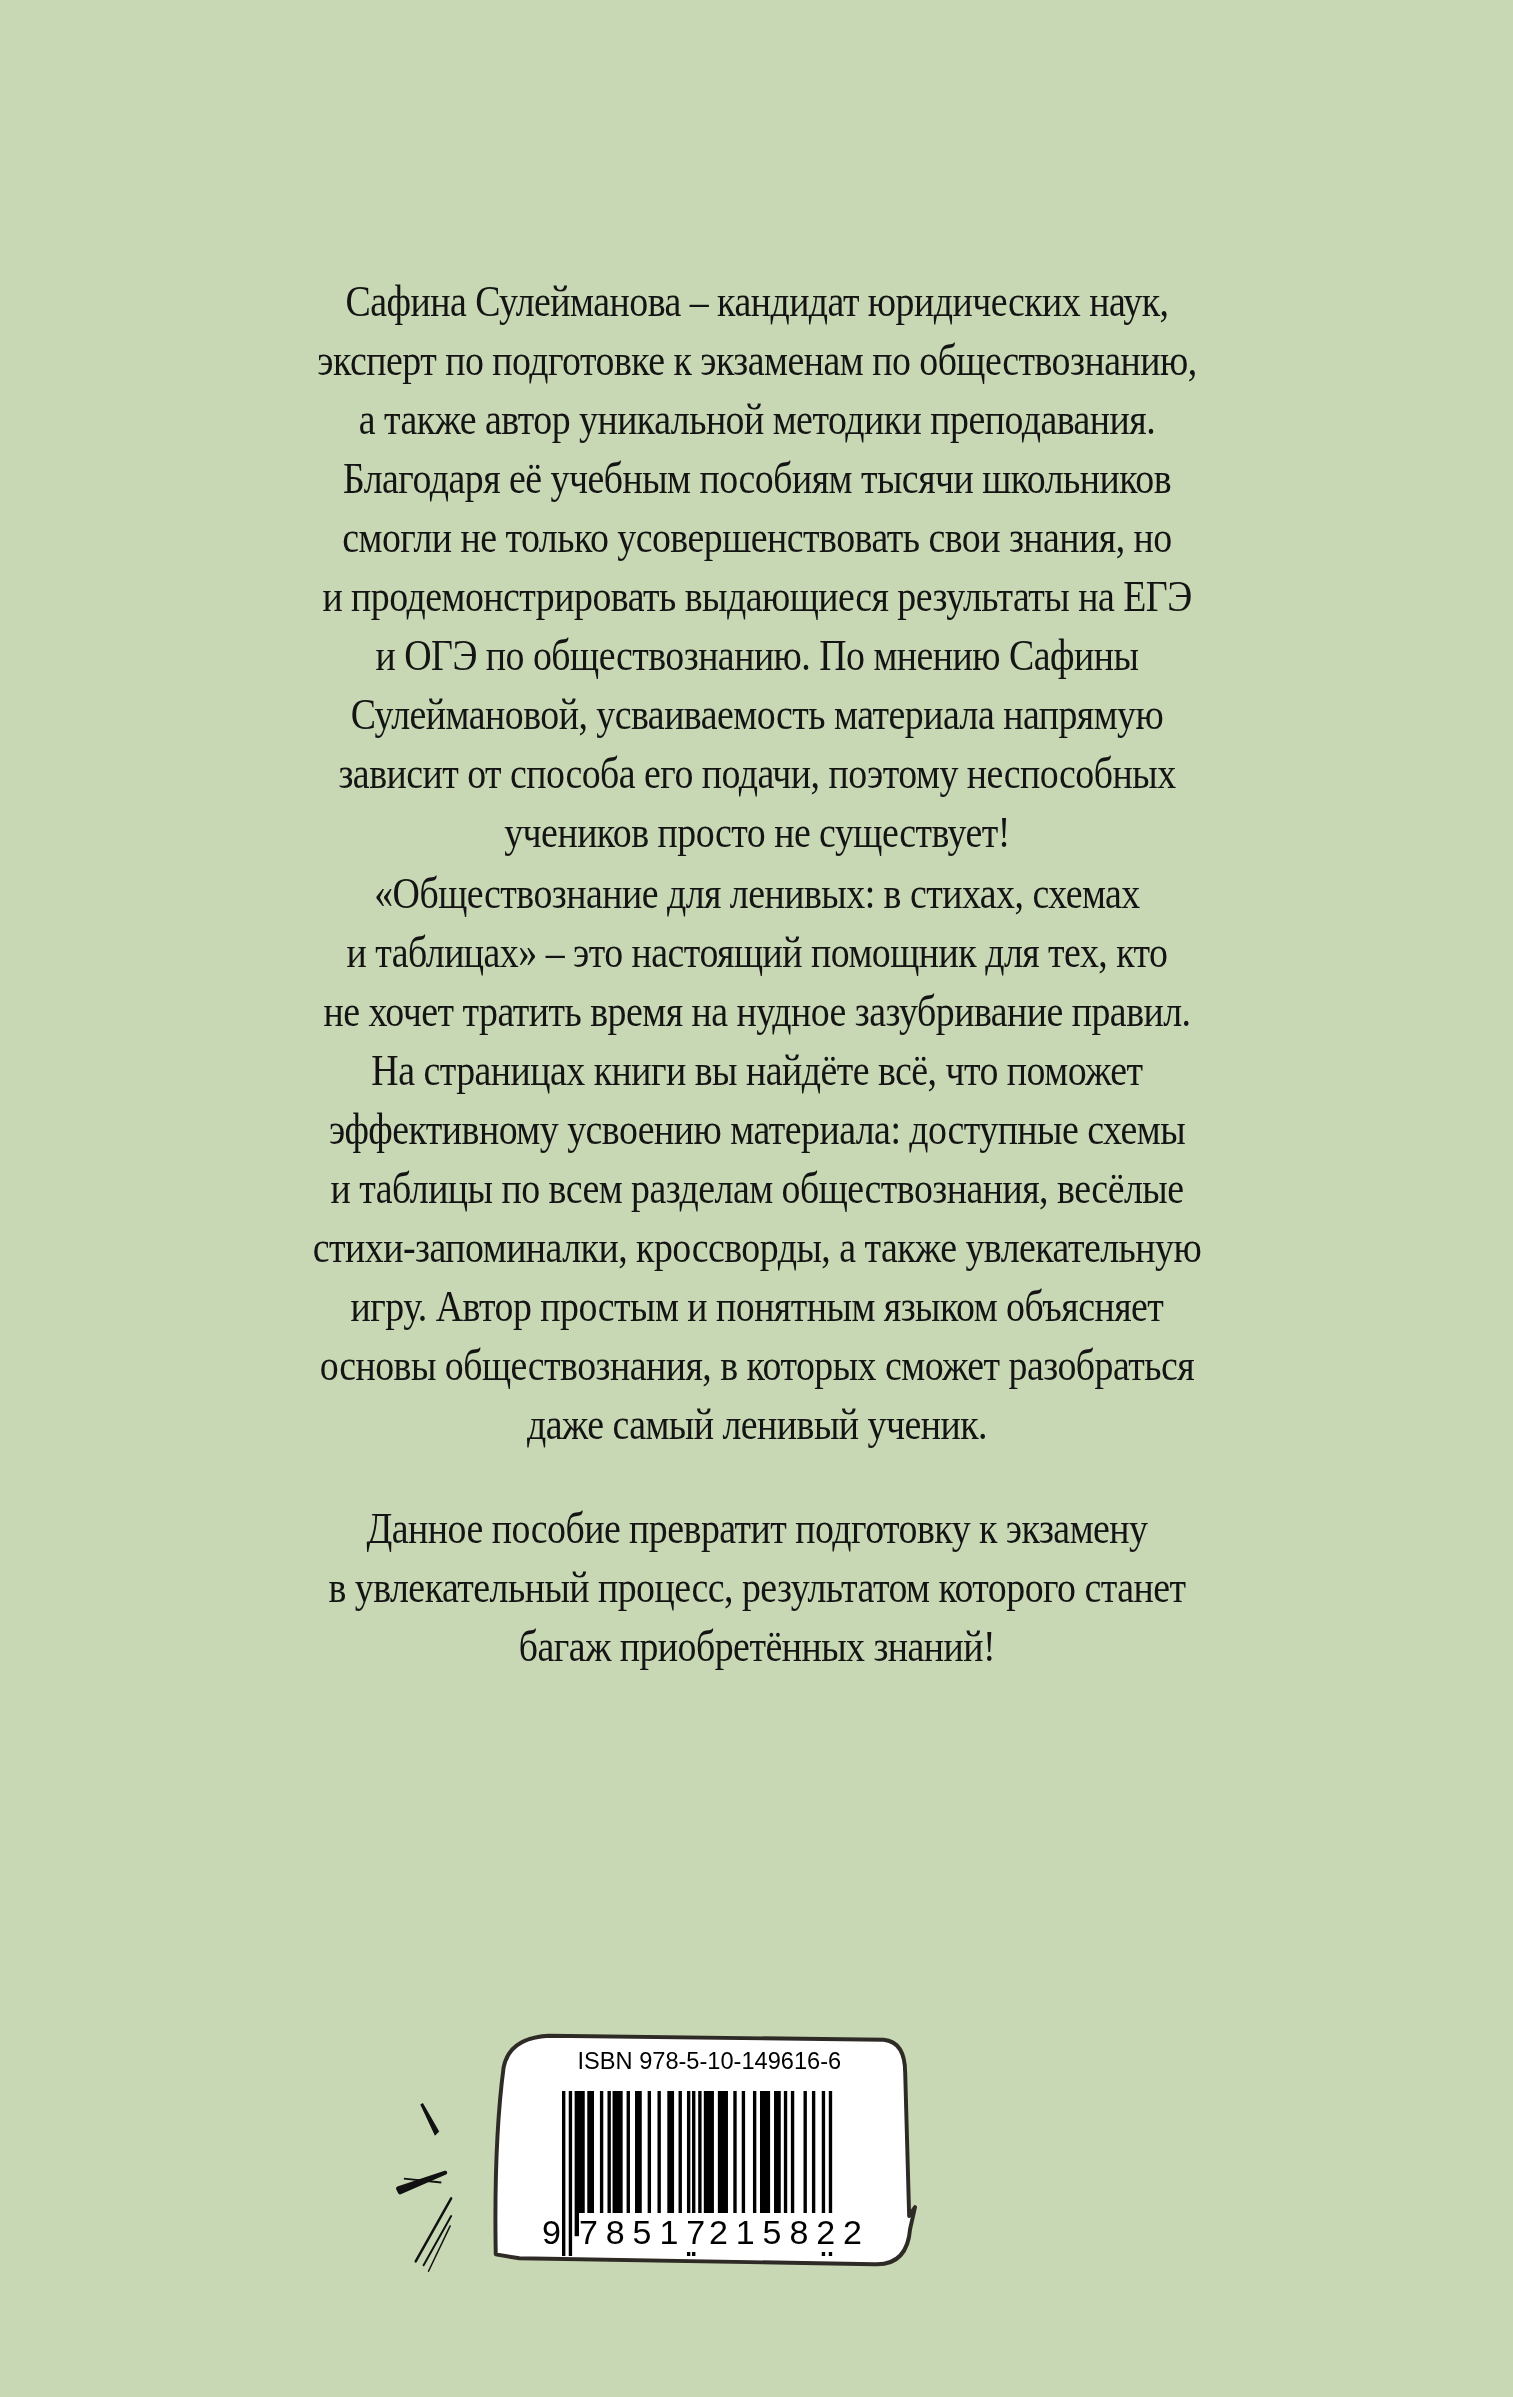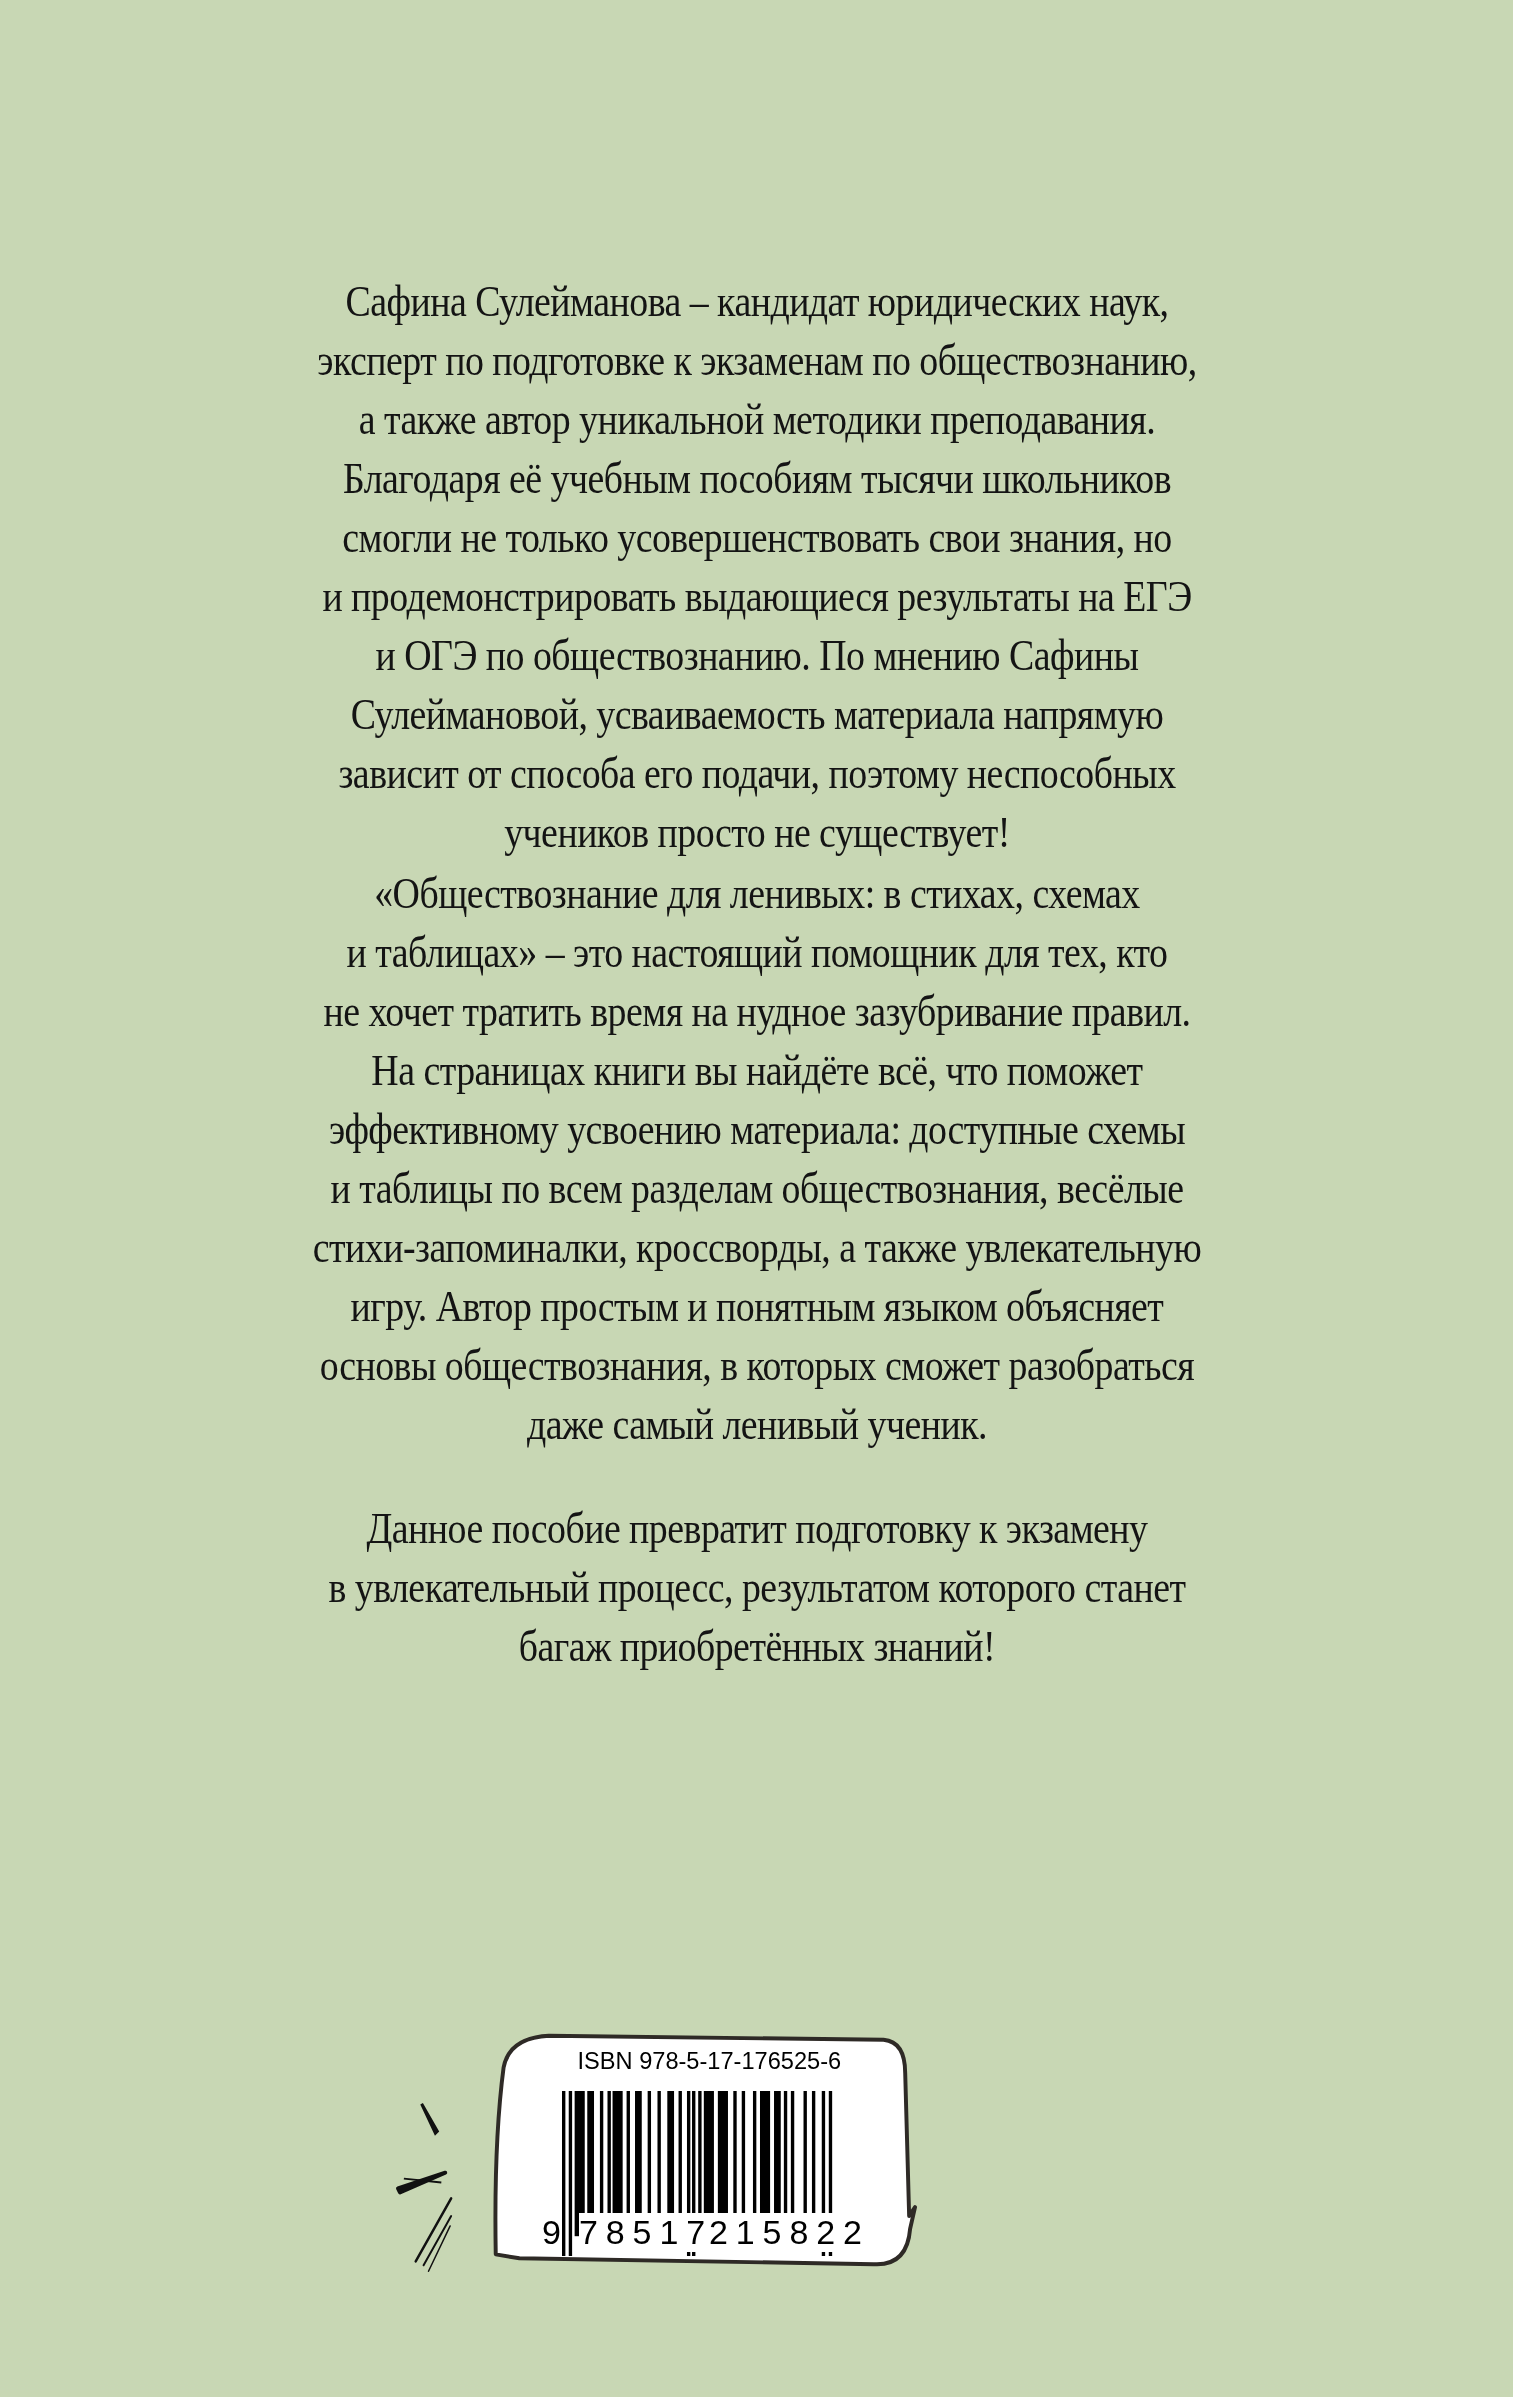"ISBN 978-5-17-176525-6" div.isbn-label { text: 978-5-17-176525-6 -> 978-5-10-149616-6 }
